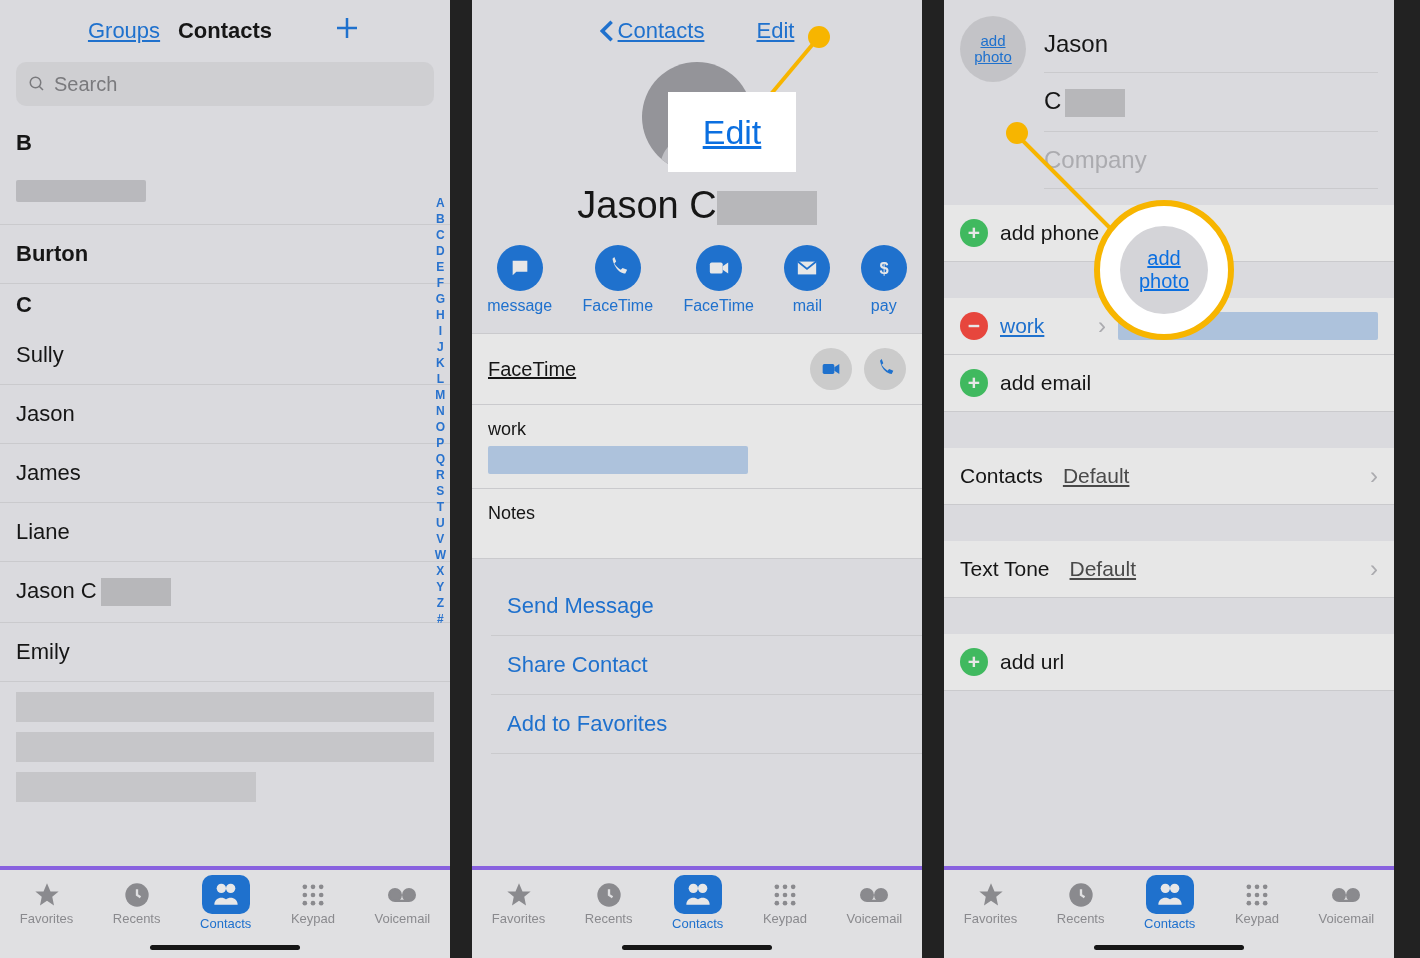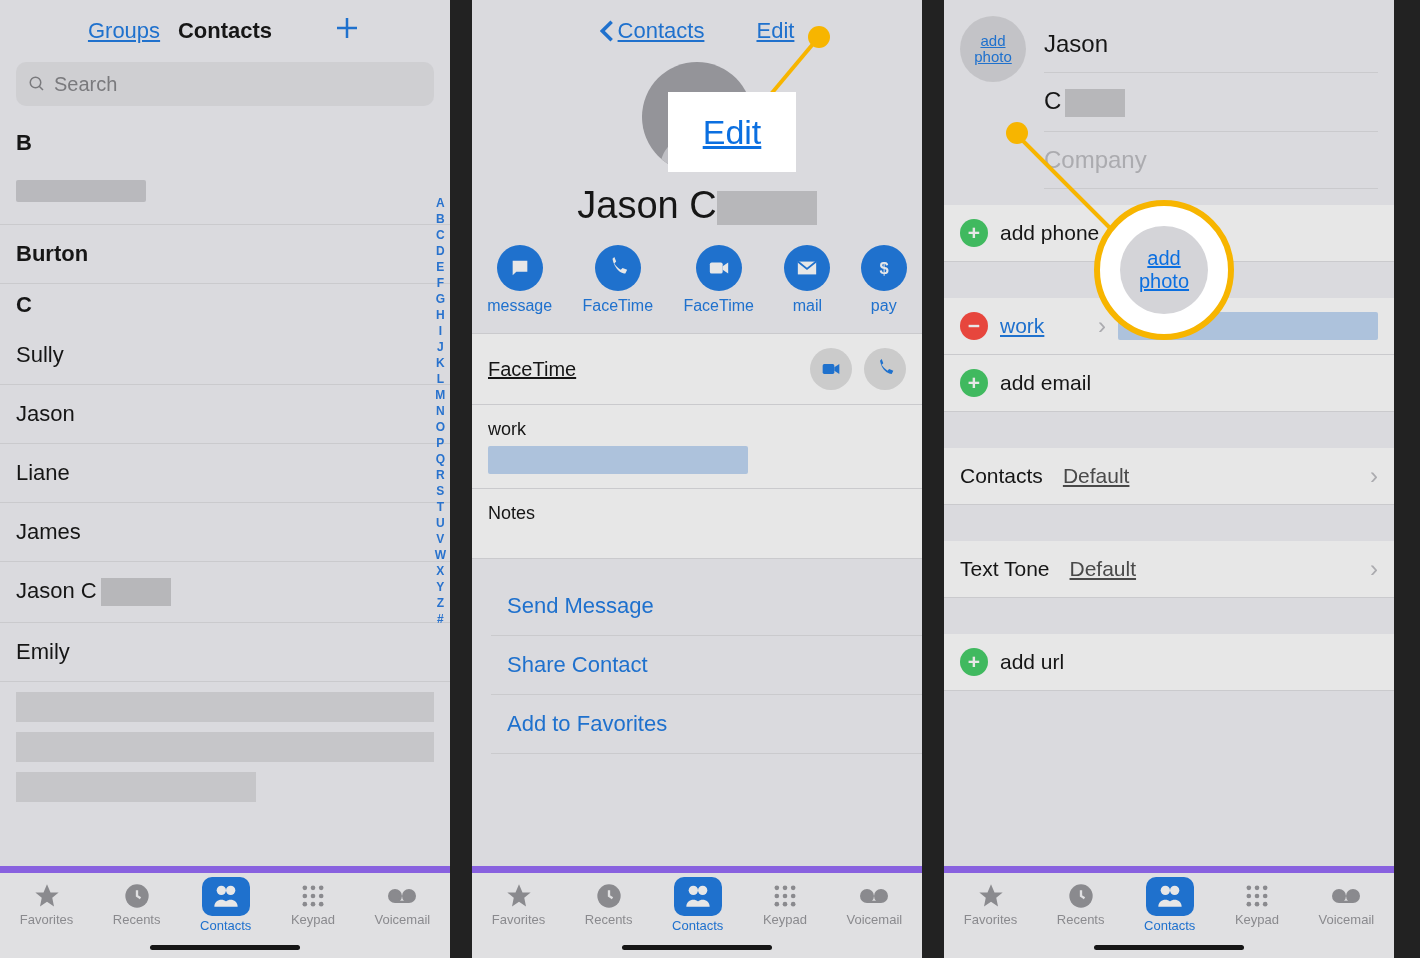"Liane" div.row { order: before "James" -> after "James" }
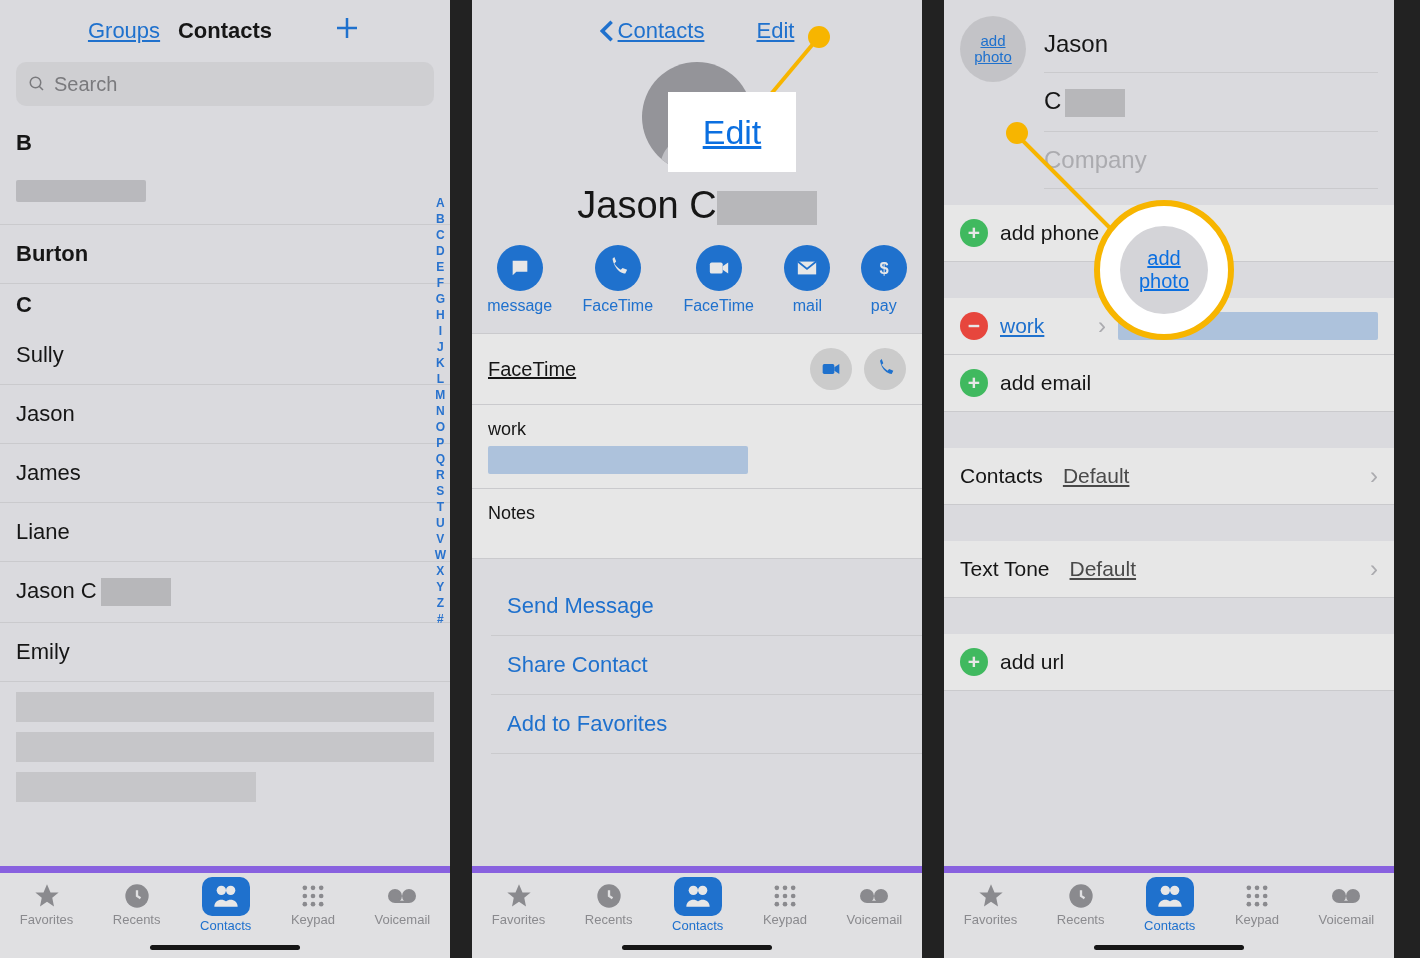"Favorites" .tabbar { border-top: 7px solid #8b5cf6 -> 4px solid #8b5cf6 }
